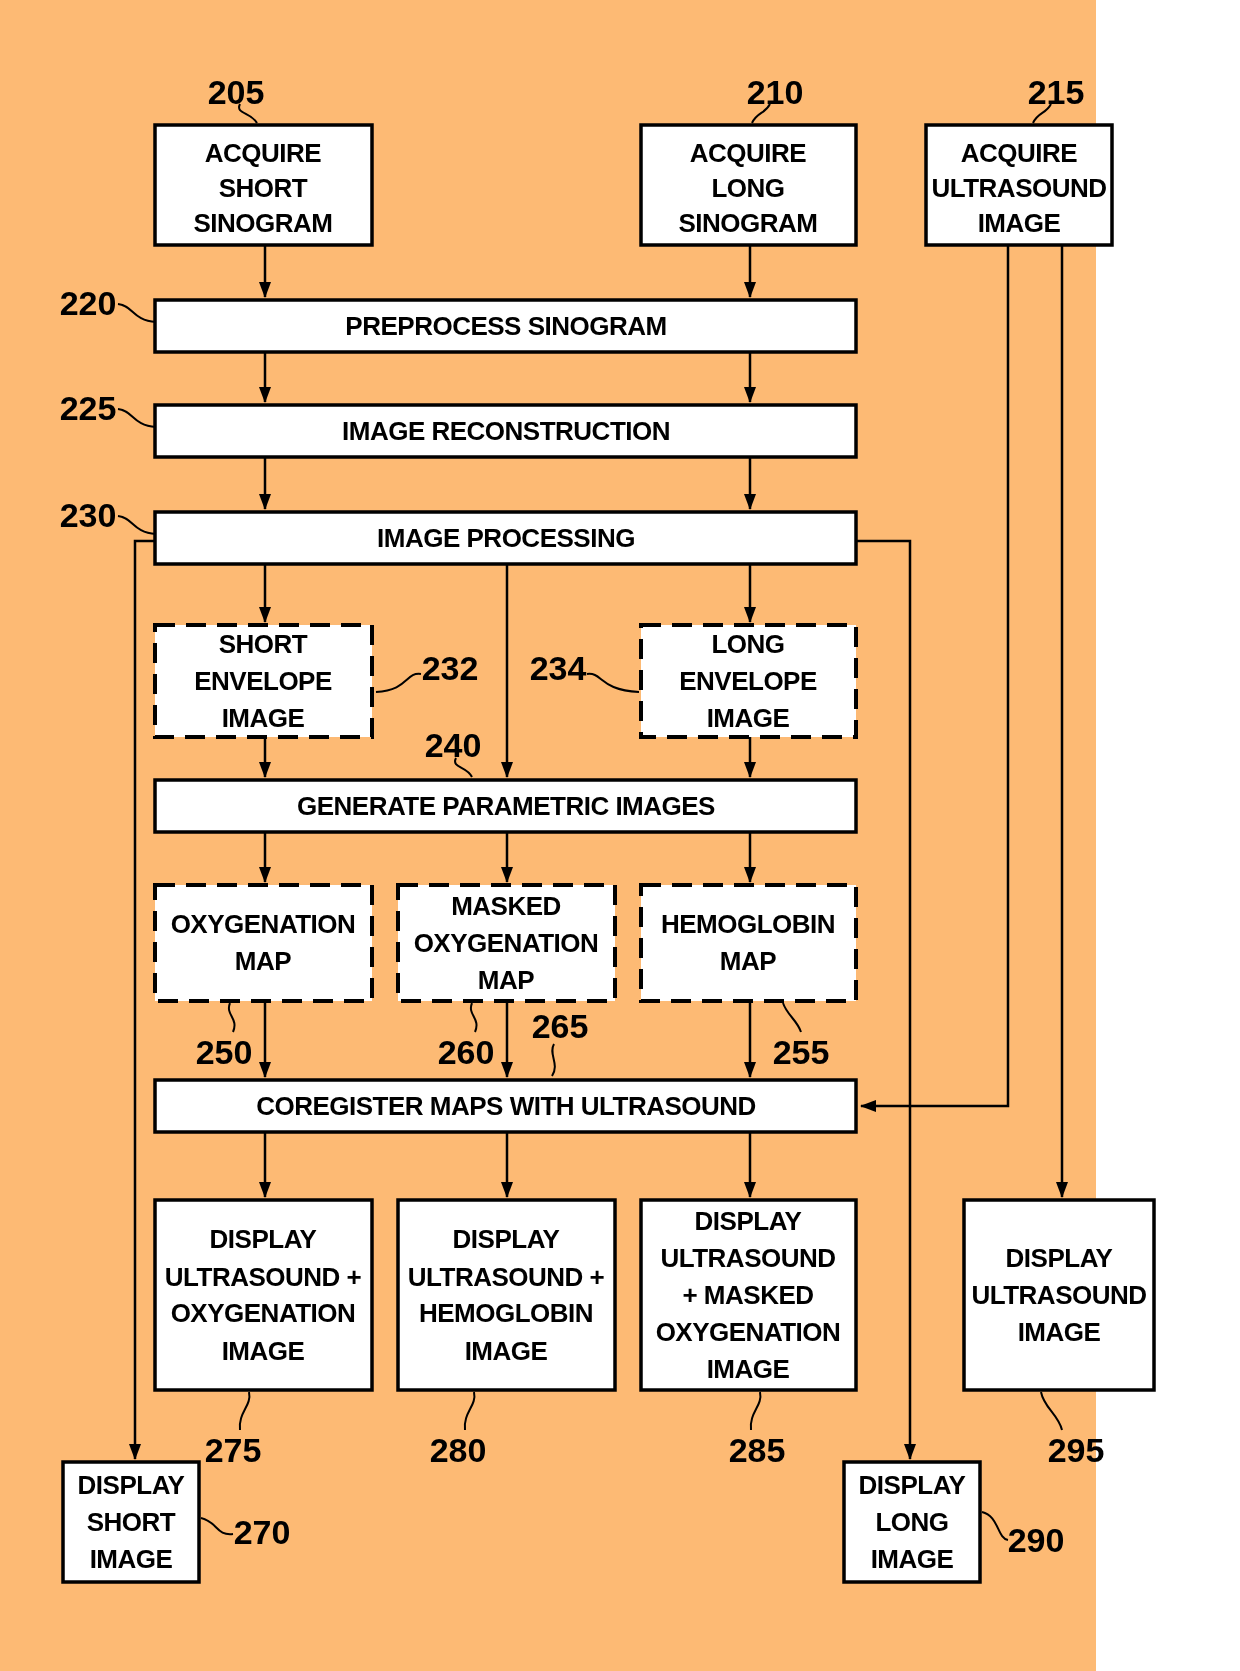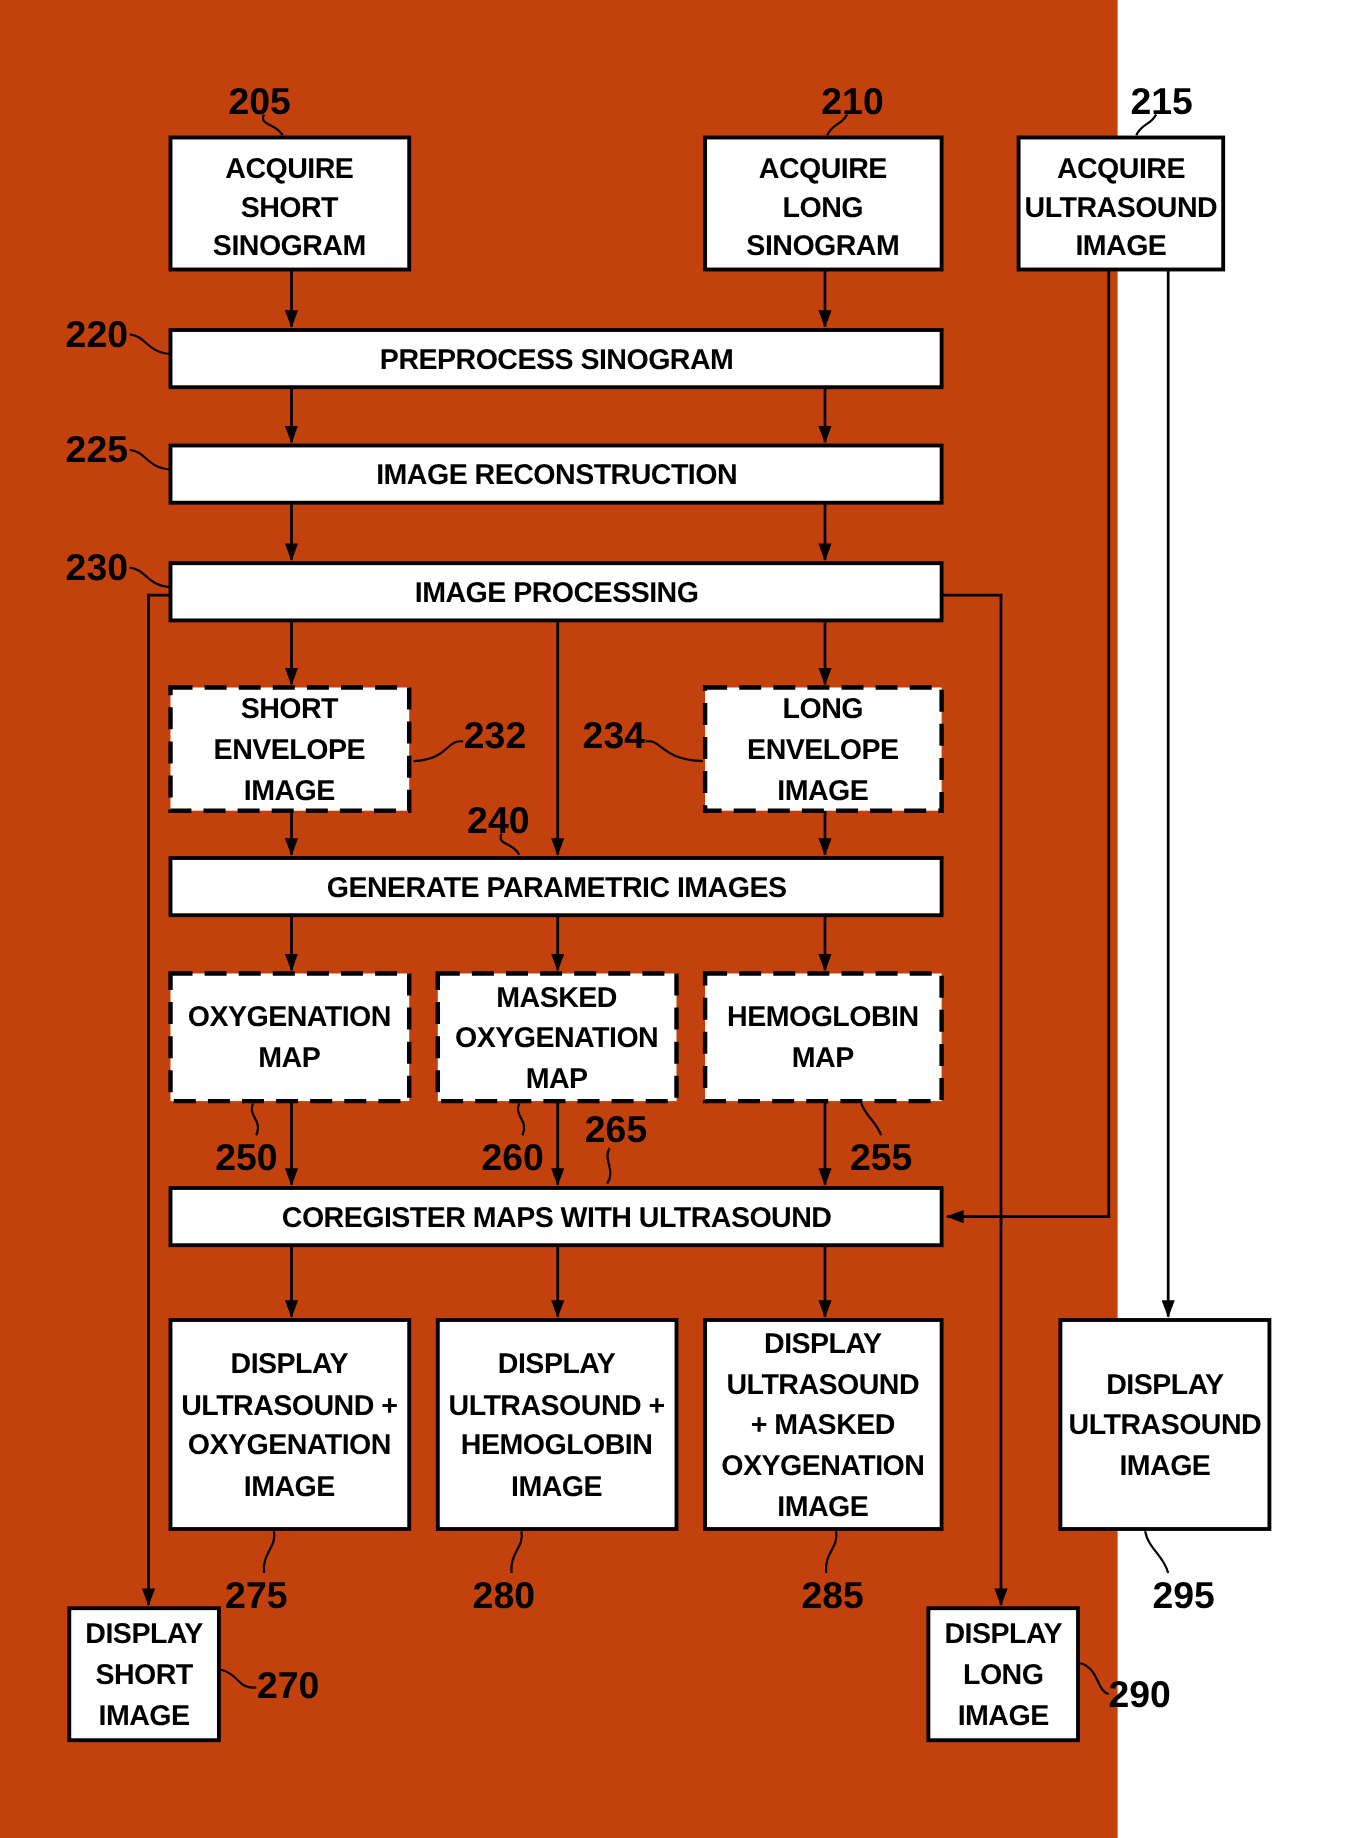"205" .page { background: #c2410c -> #fdba74; width: 1016px -> 1096px }
